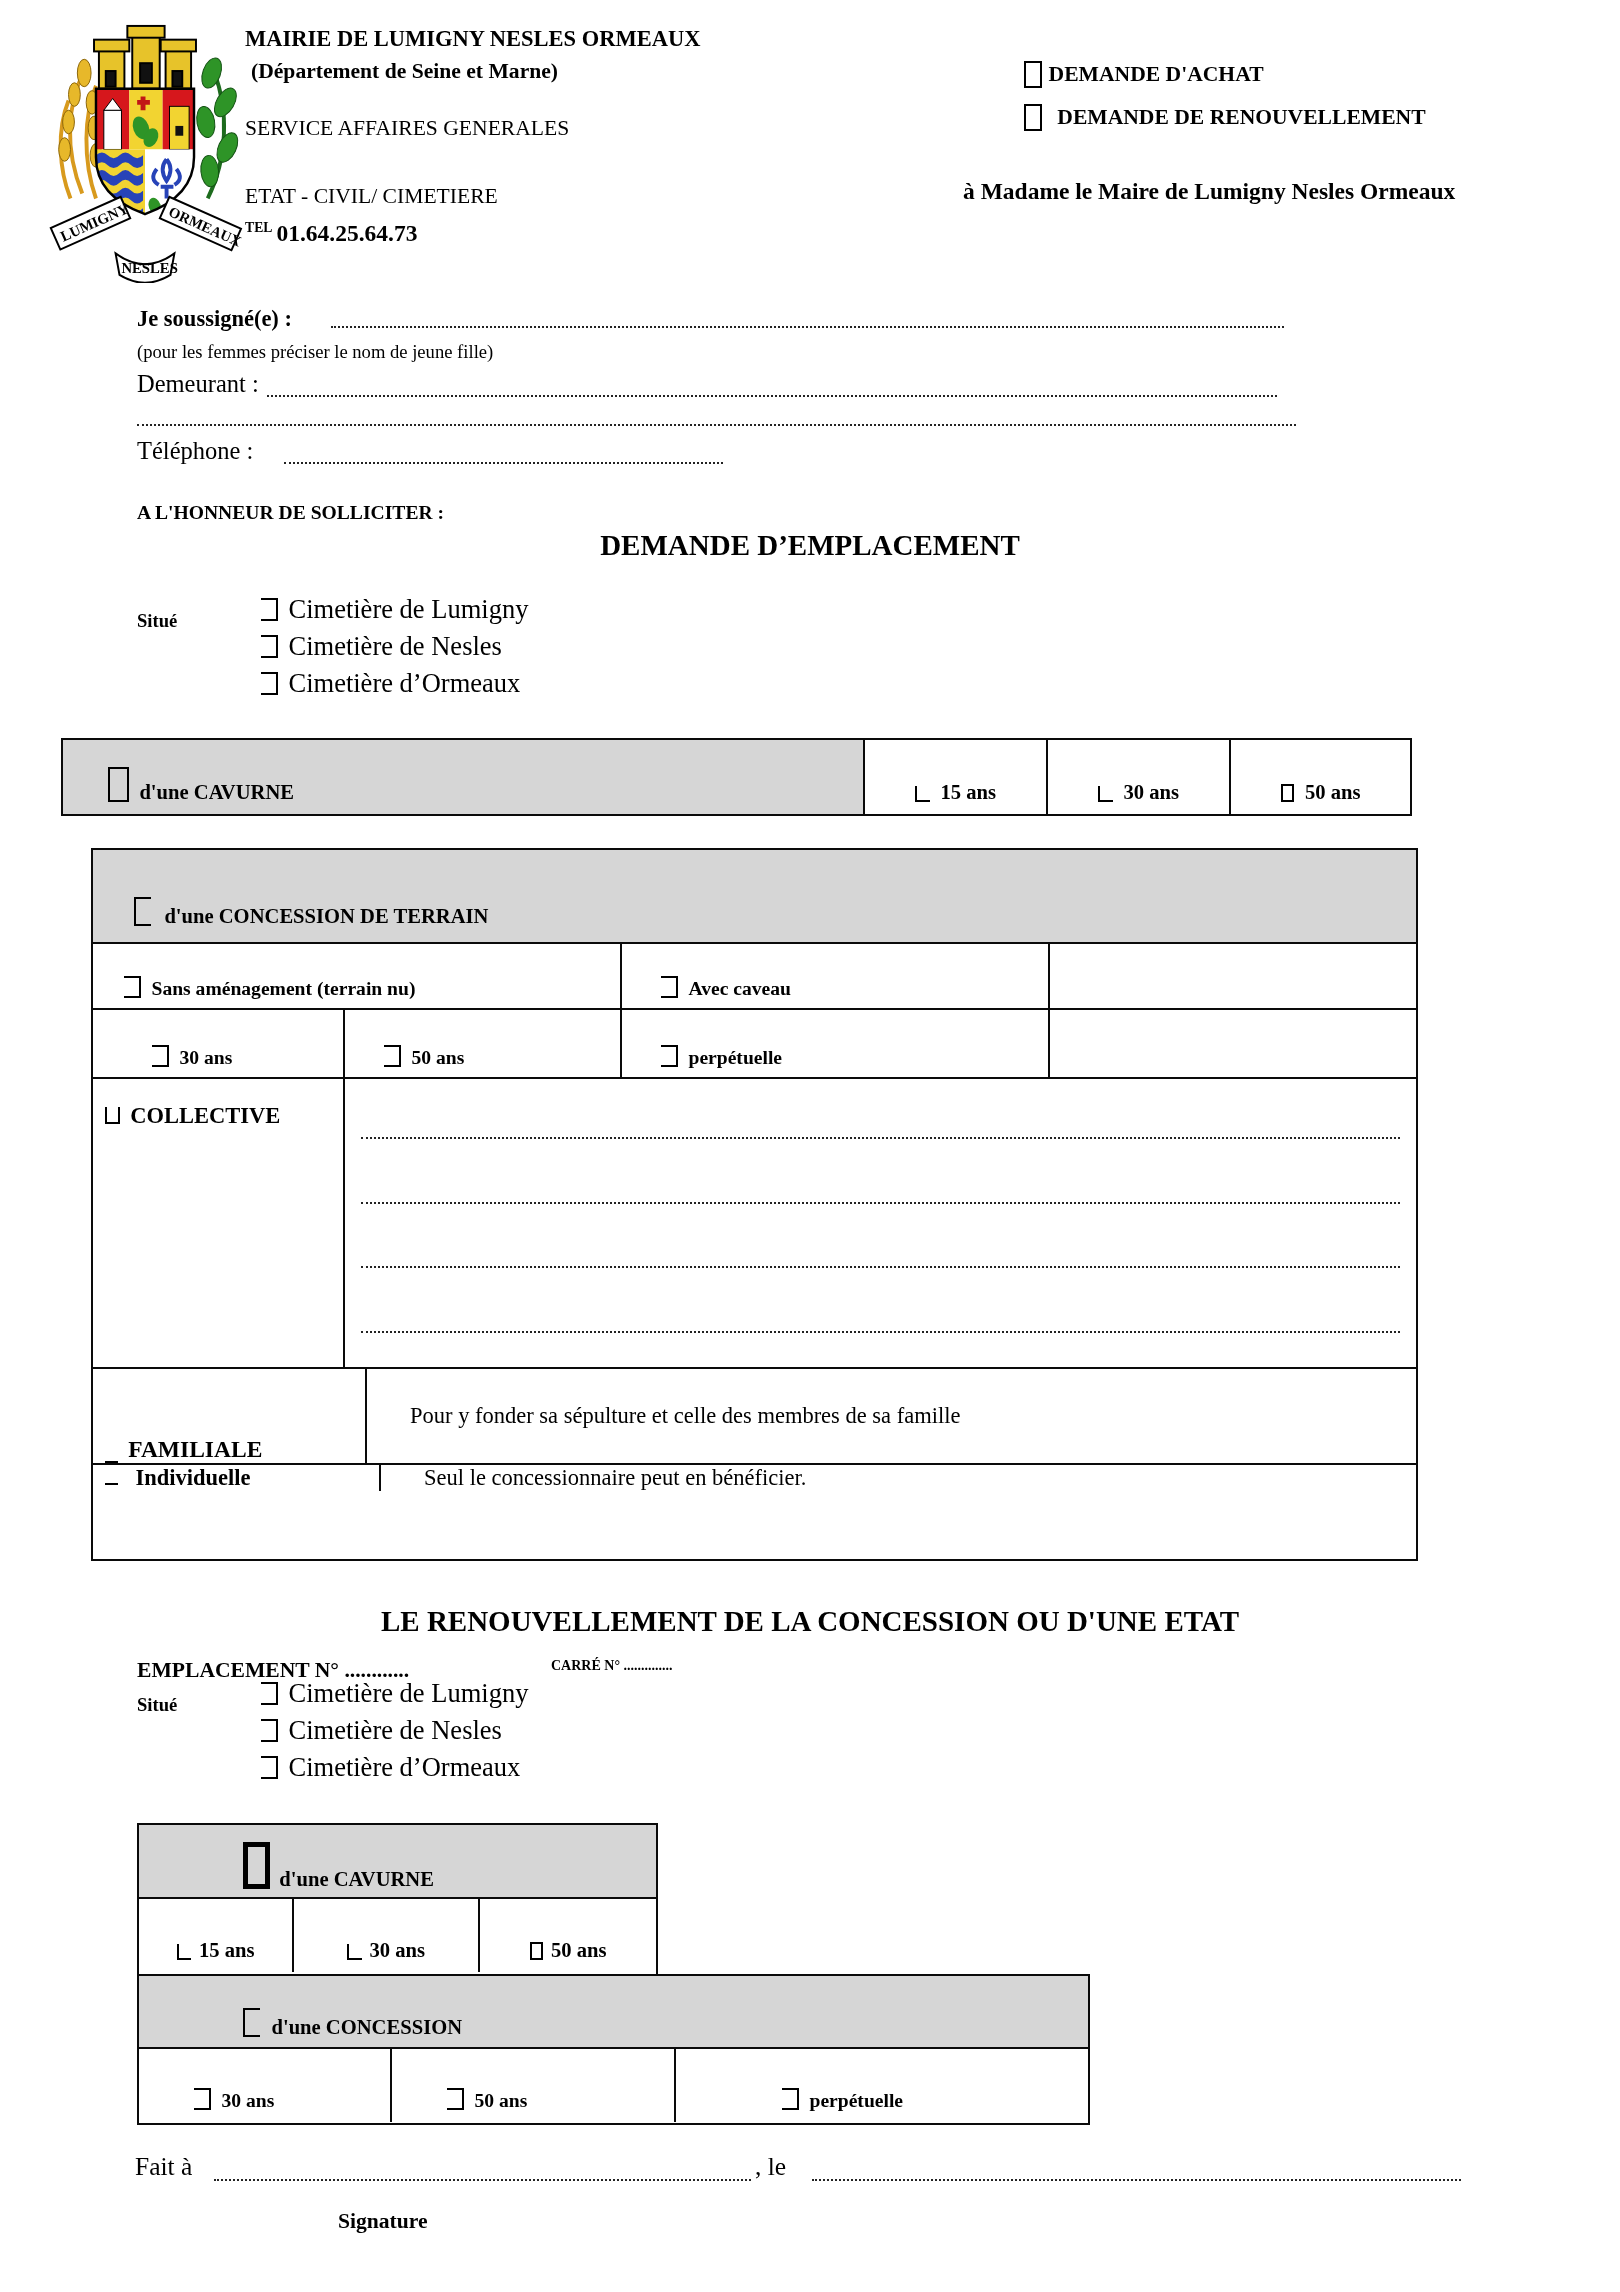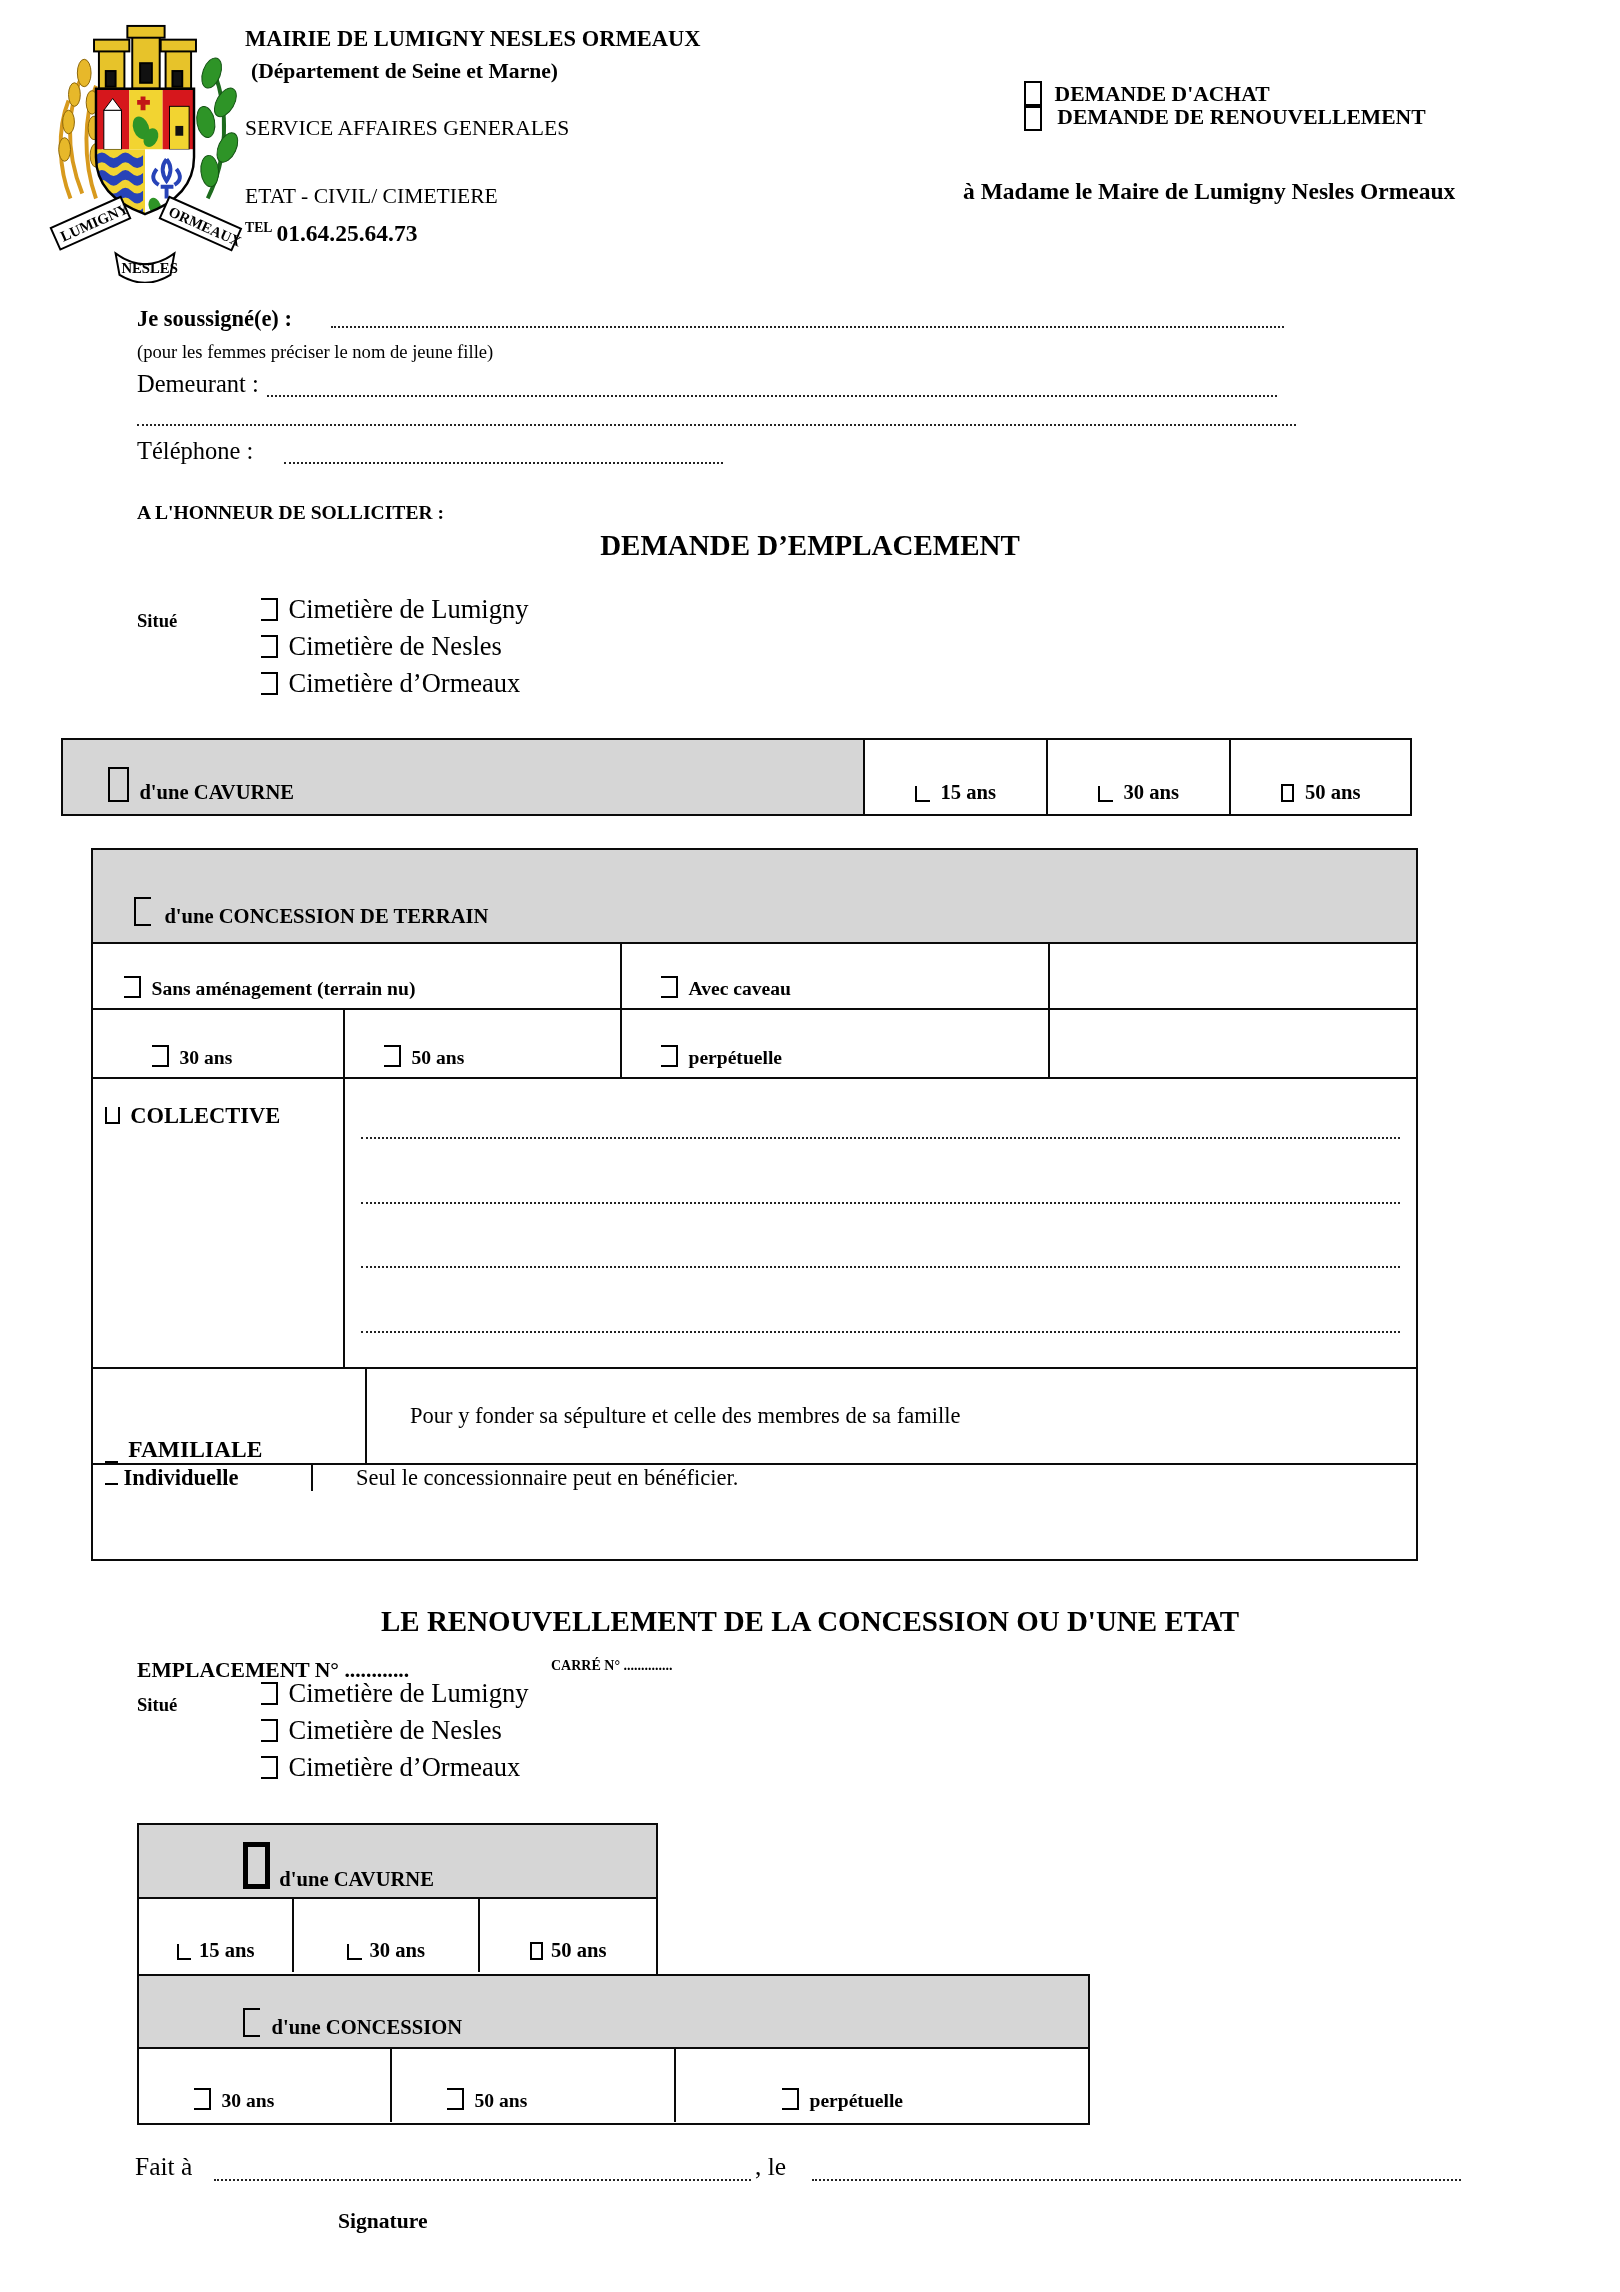"DEMANDE D'ACHAT" div.abs { gap: 13px -> 7px; margin-top: 20px -> none }
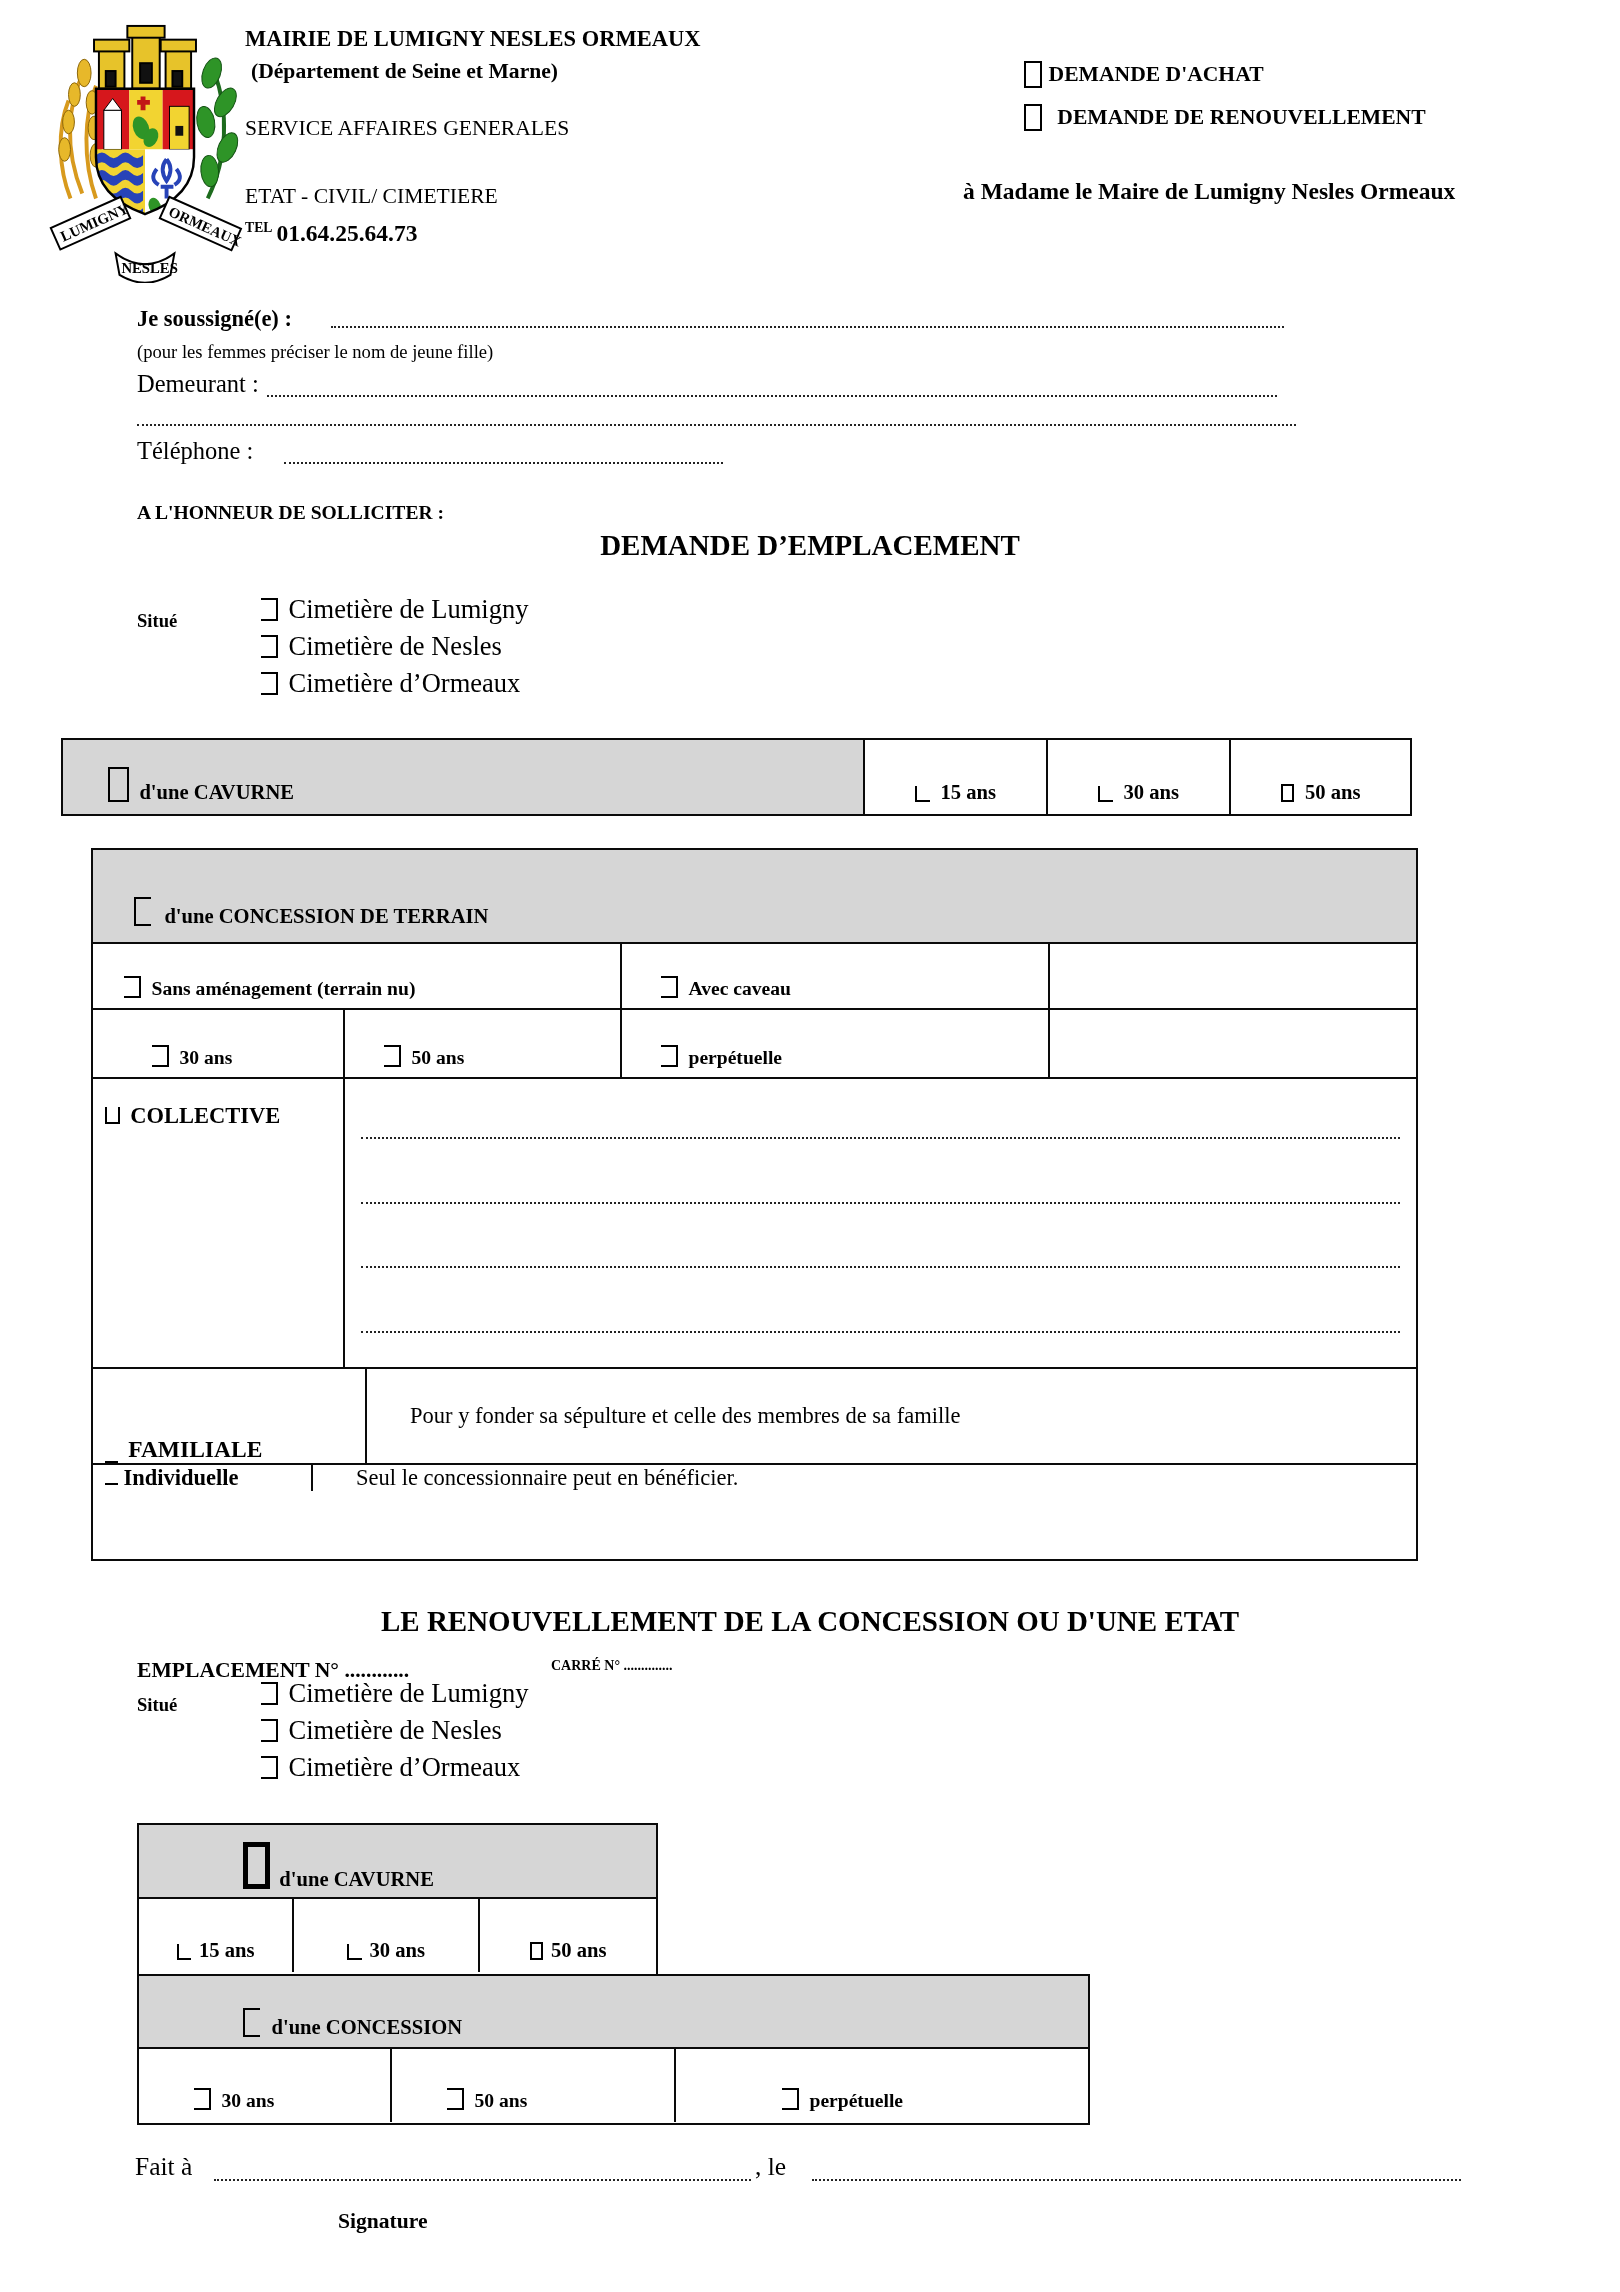"Individuelle" div.br { gap: 5px -> 17px; width: 220px -> 288px }
